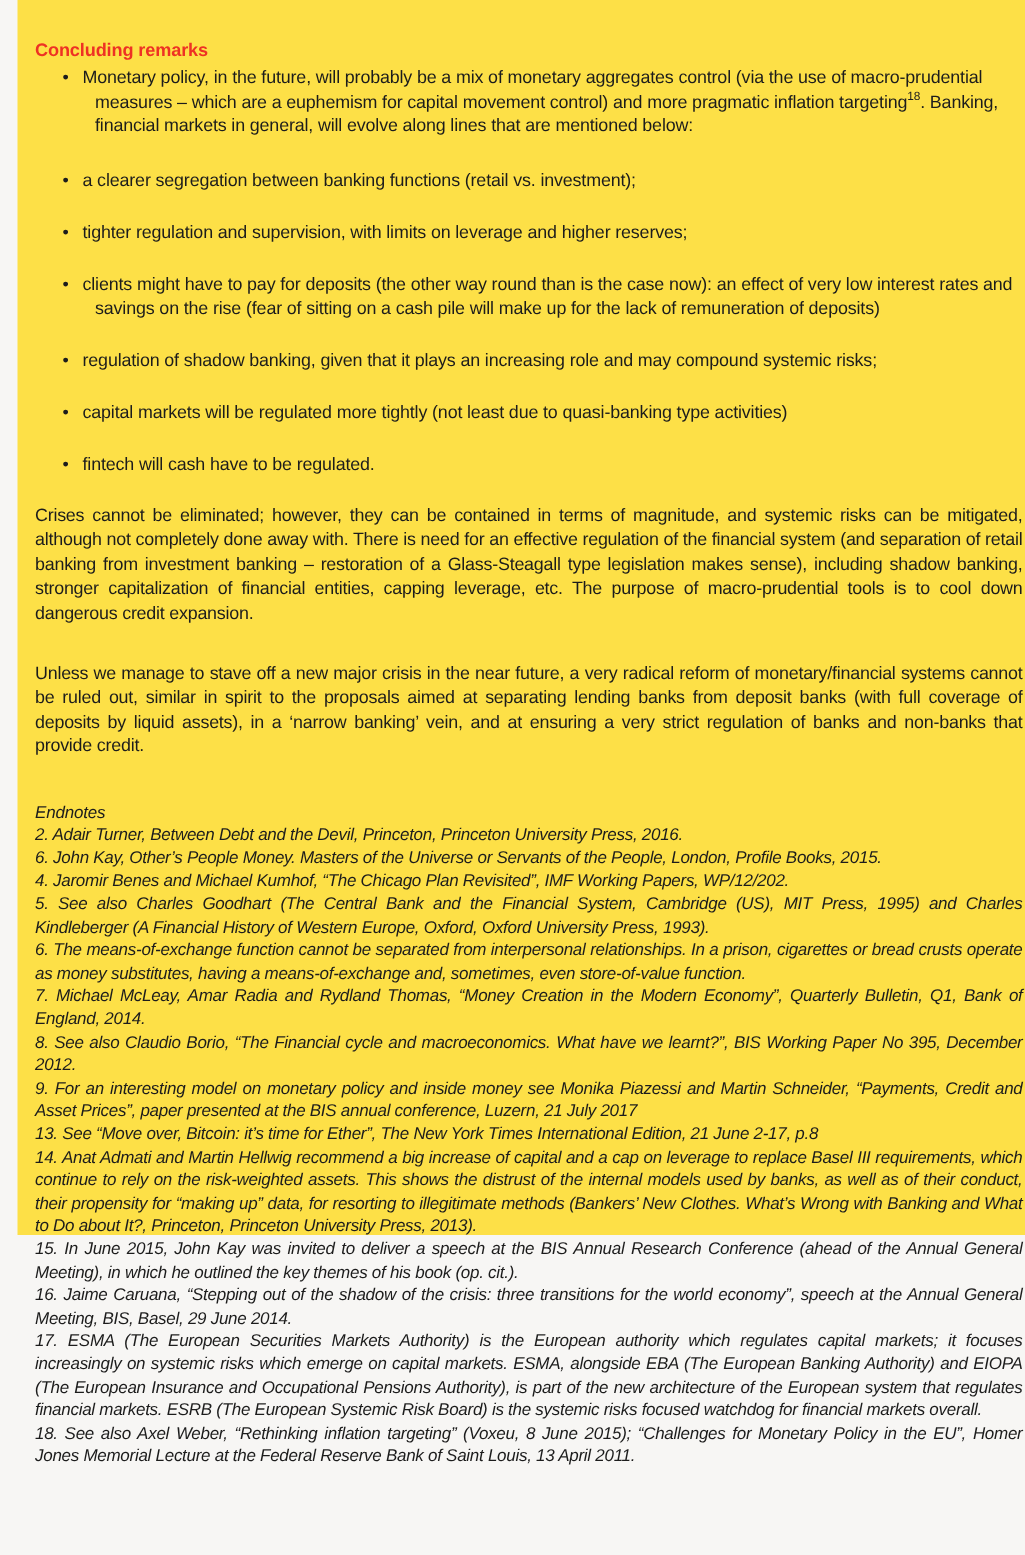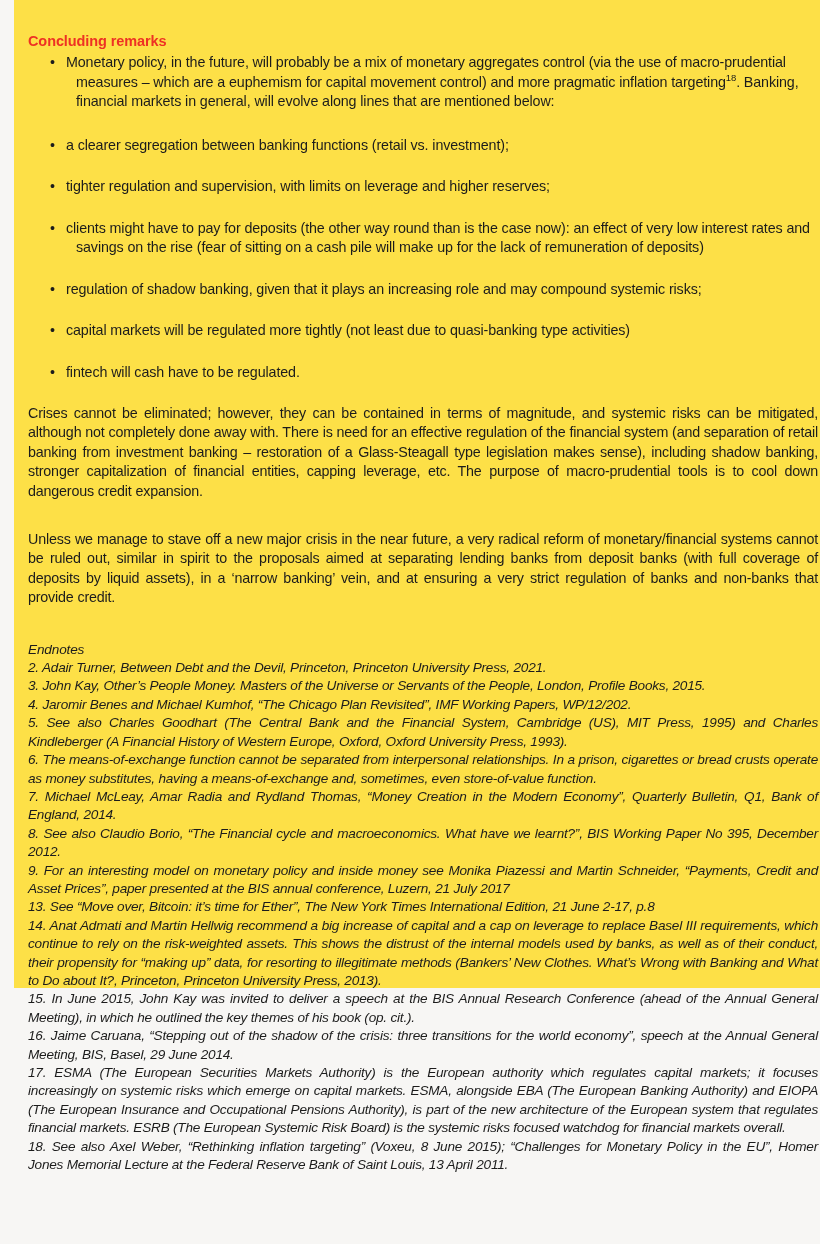"2. Adair Turner, Between Debt" p.endnote { text: 2021 -> 2016 }
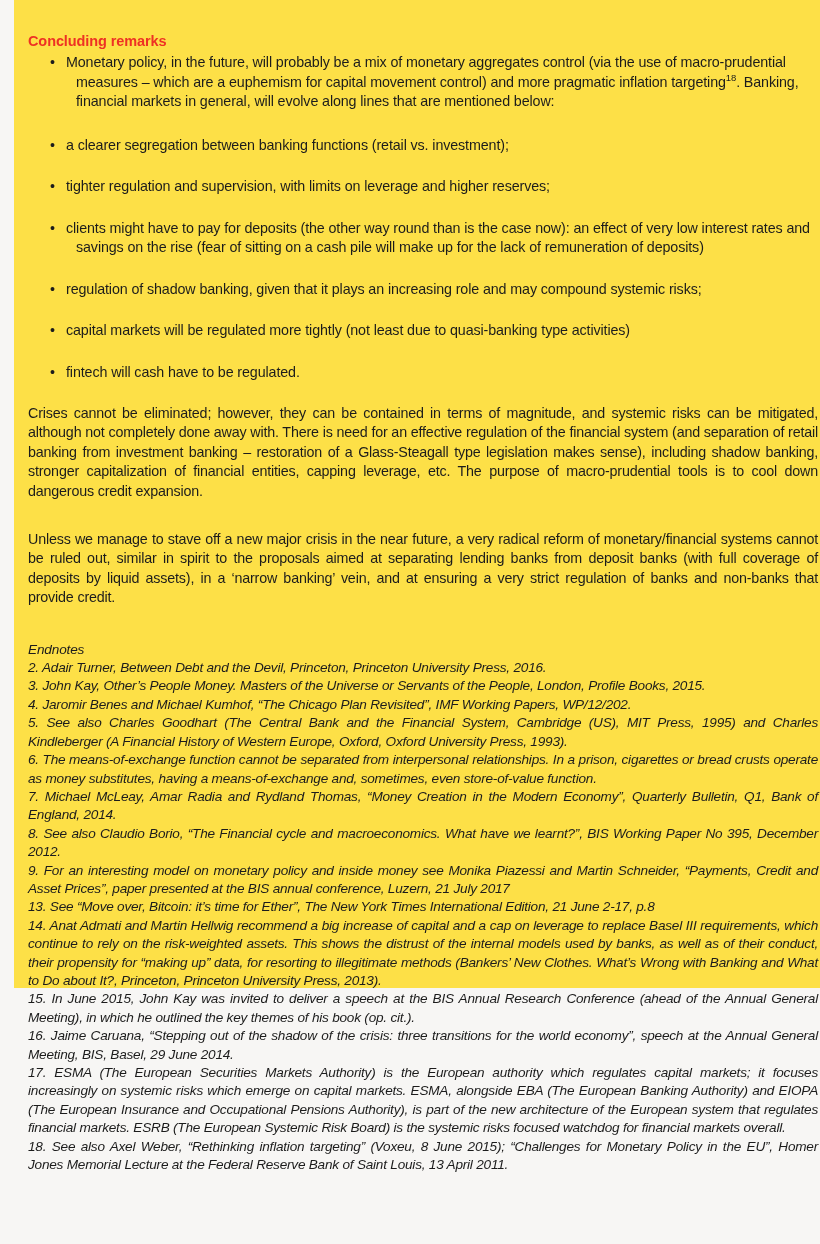"3. John Kay, Other’s People" p.endnote { text: 3 -> 6 }
